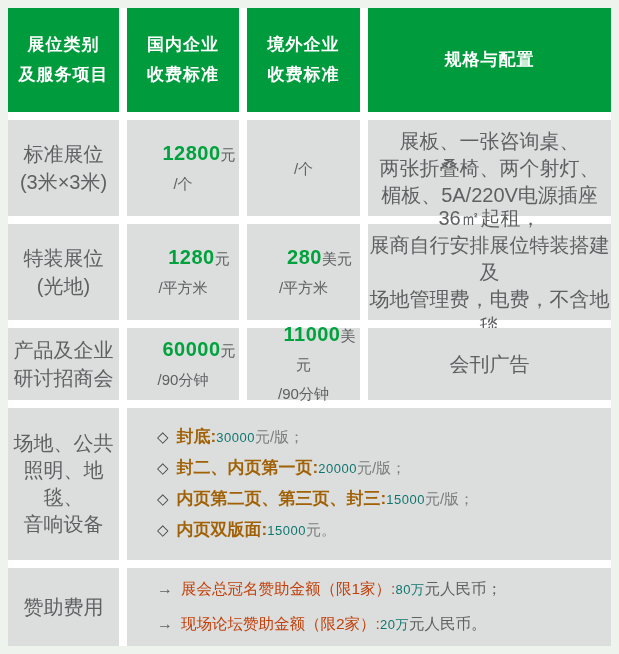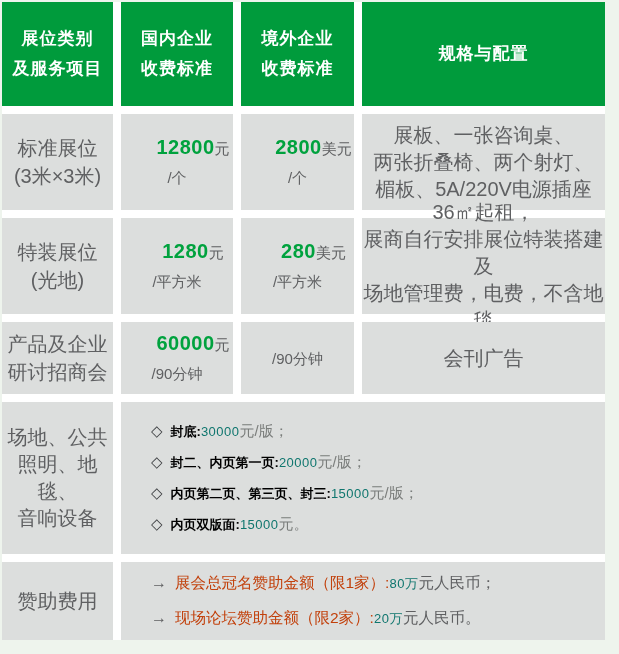"展位类别" .page { padding: 2px -> 8px }
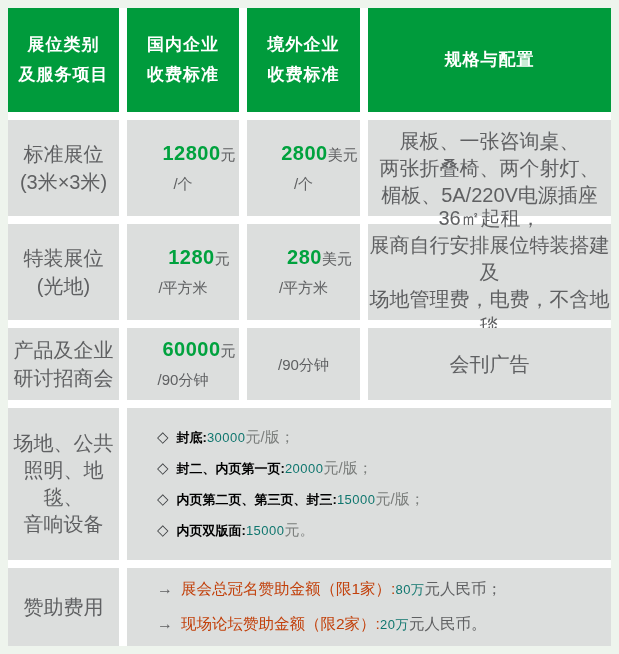"2800美元" div.price-line { html: <div><span>2800</span><span>美元</span></div> -> none }
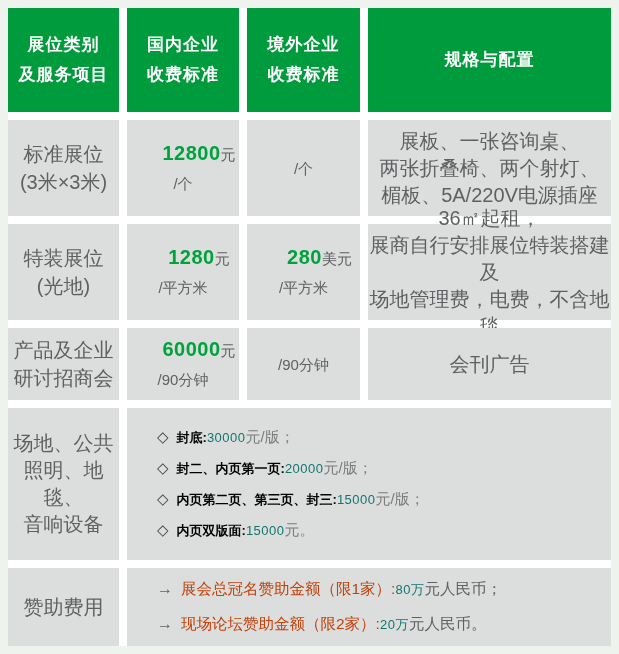"11000美元" div.price-line { html: none -> <div><span>11000</span><span>美元</span></div> }
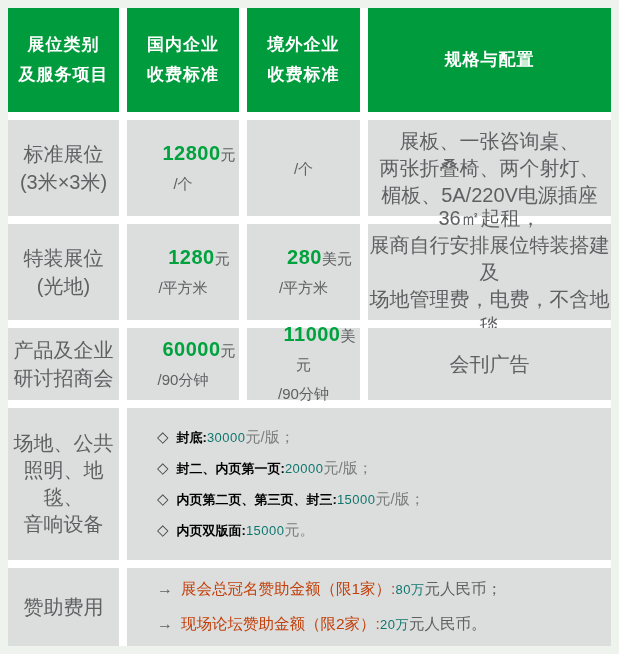"封底:" .blabel { color: #000000 -> #a16207; font-size: 13px -> 17px }
